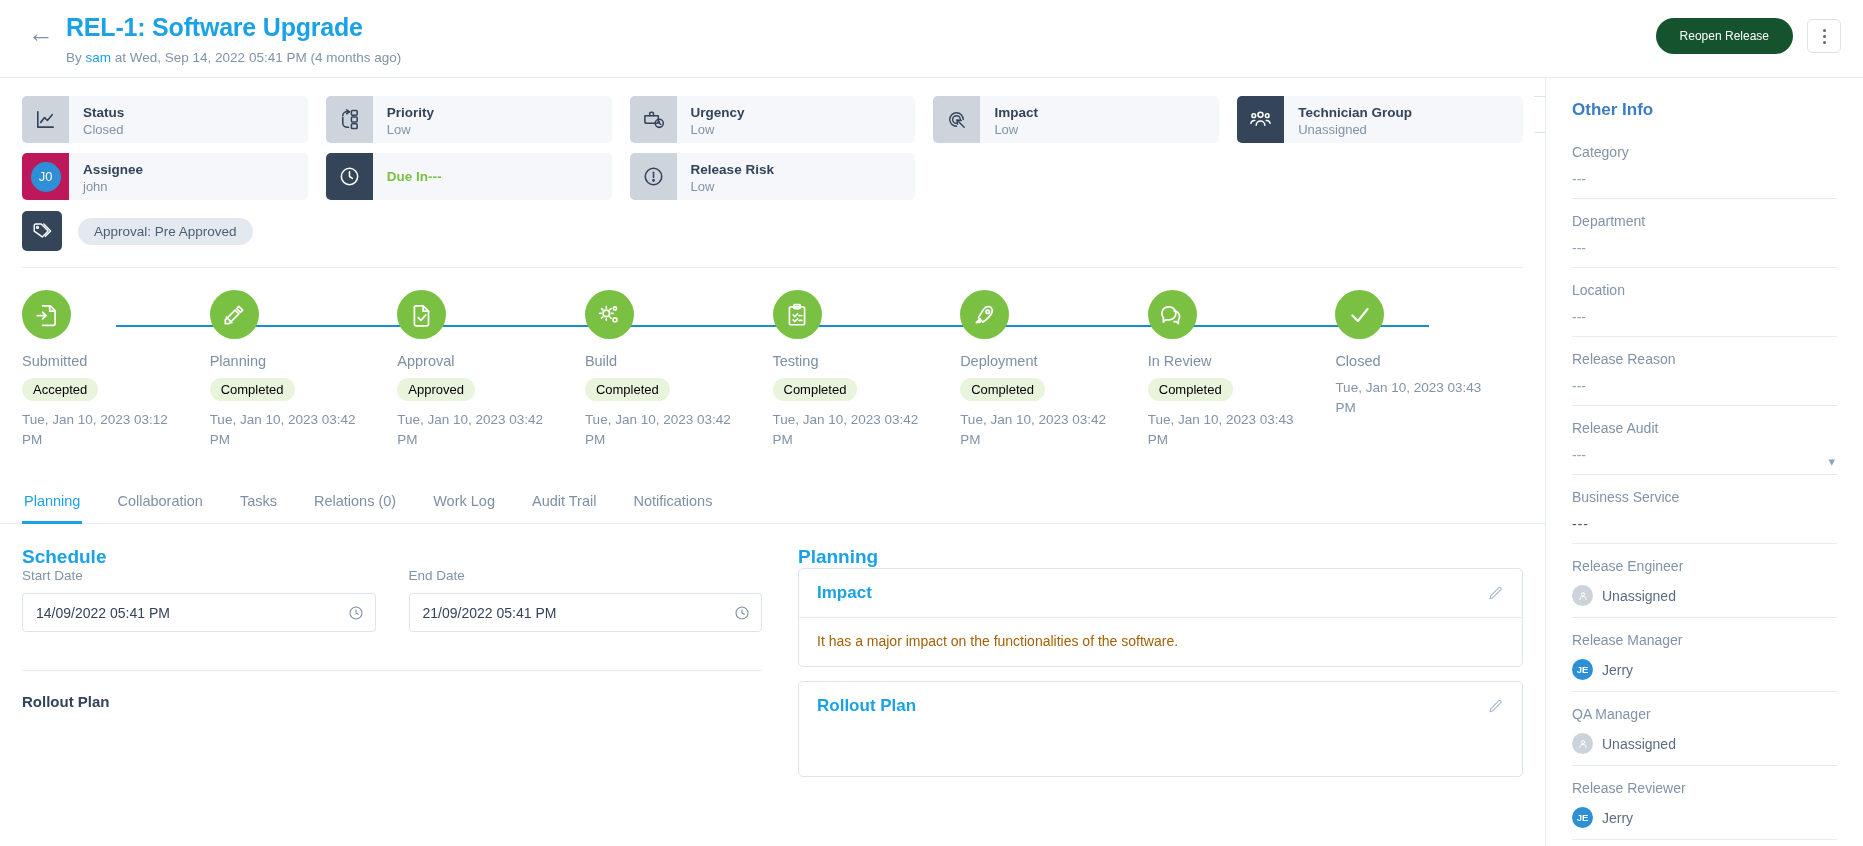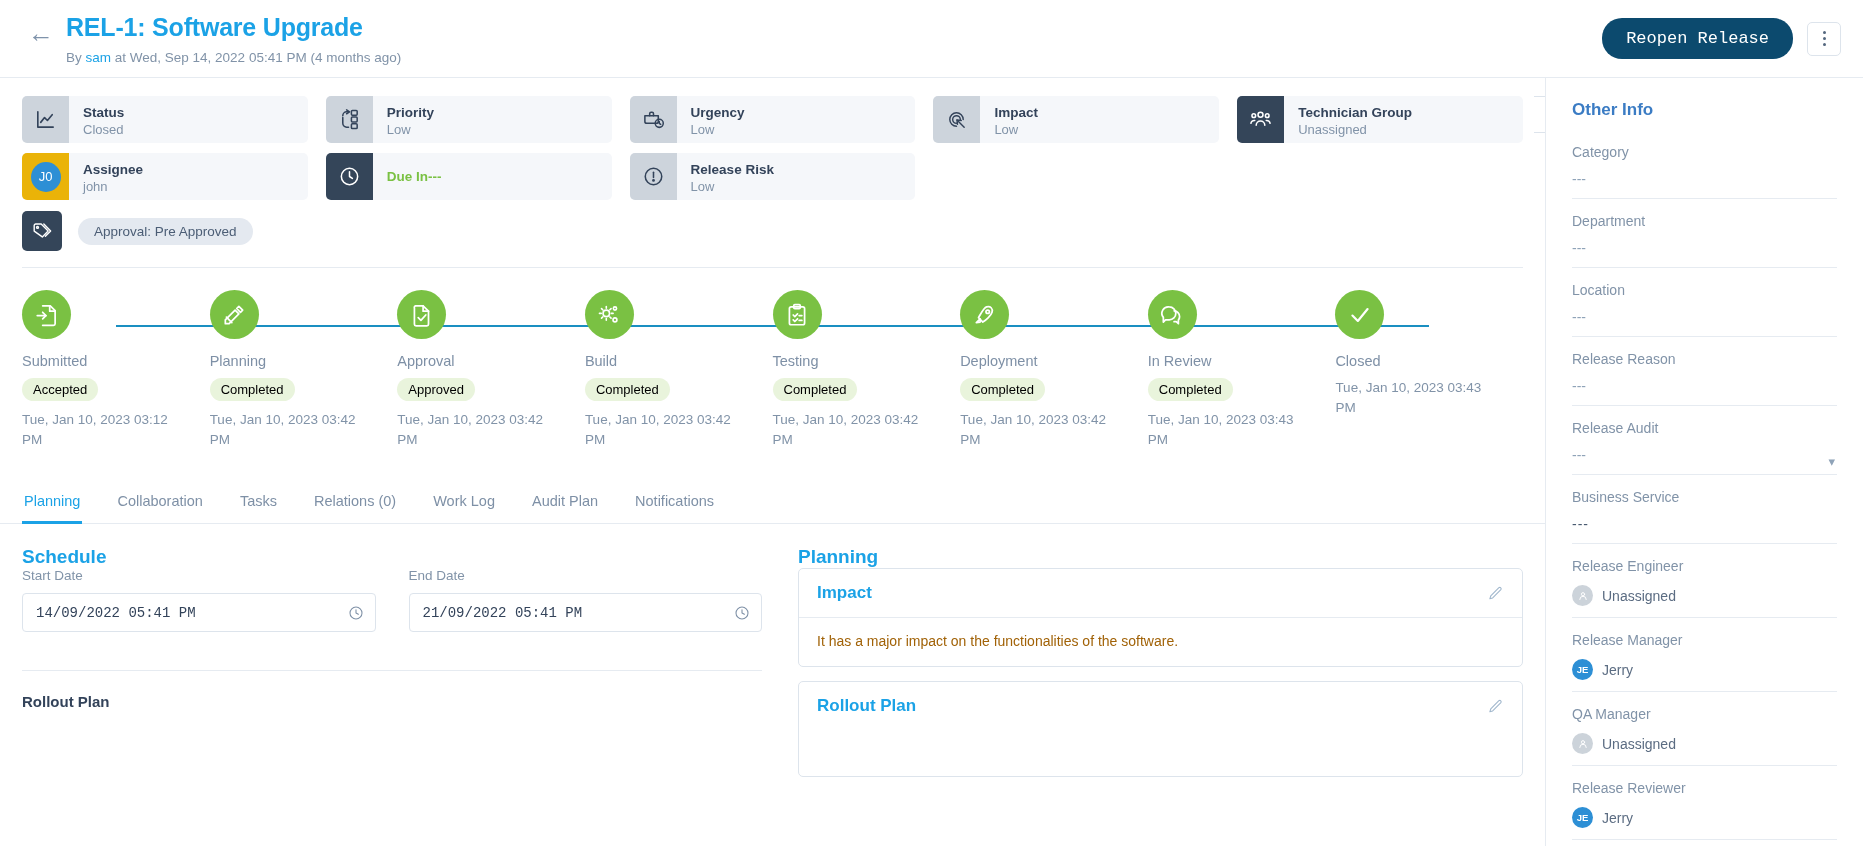"Reopen Release" .btn-reopen { background: #0c4a6e -> #14532d; font-family: Liberation Mono, monospace -> Liberation Sans, sans-serif; font-size: 17px -> 12px }
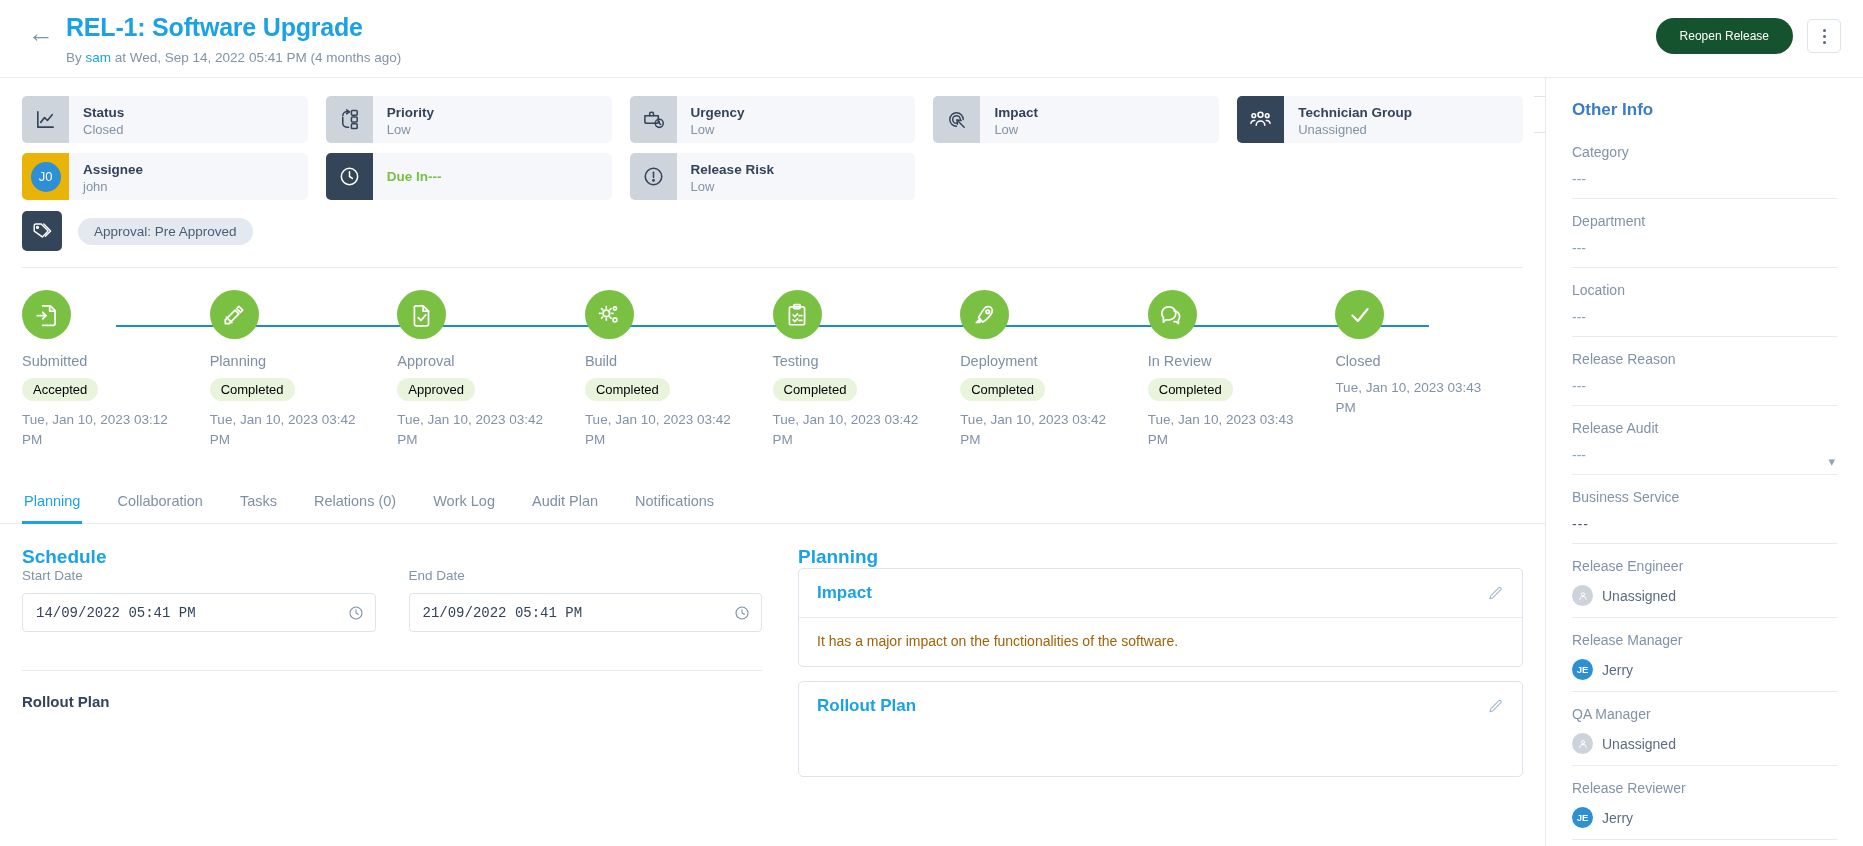"J0" .avatar-sq { background: #eab308 -> #be185d }
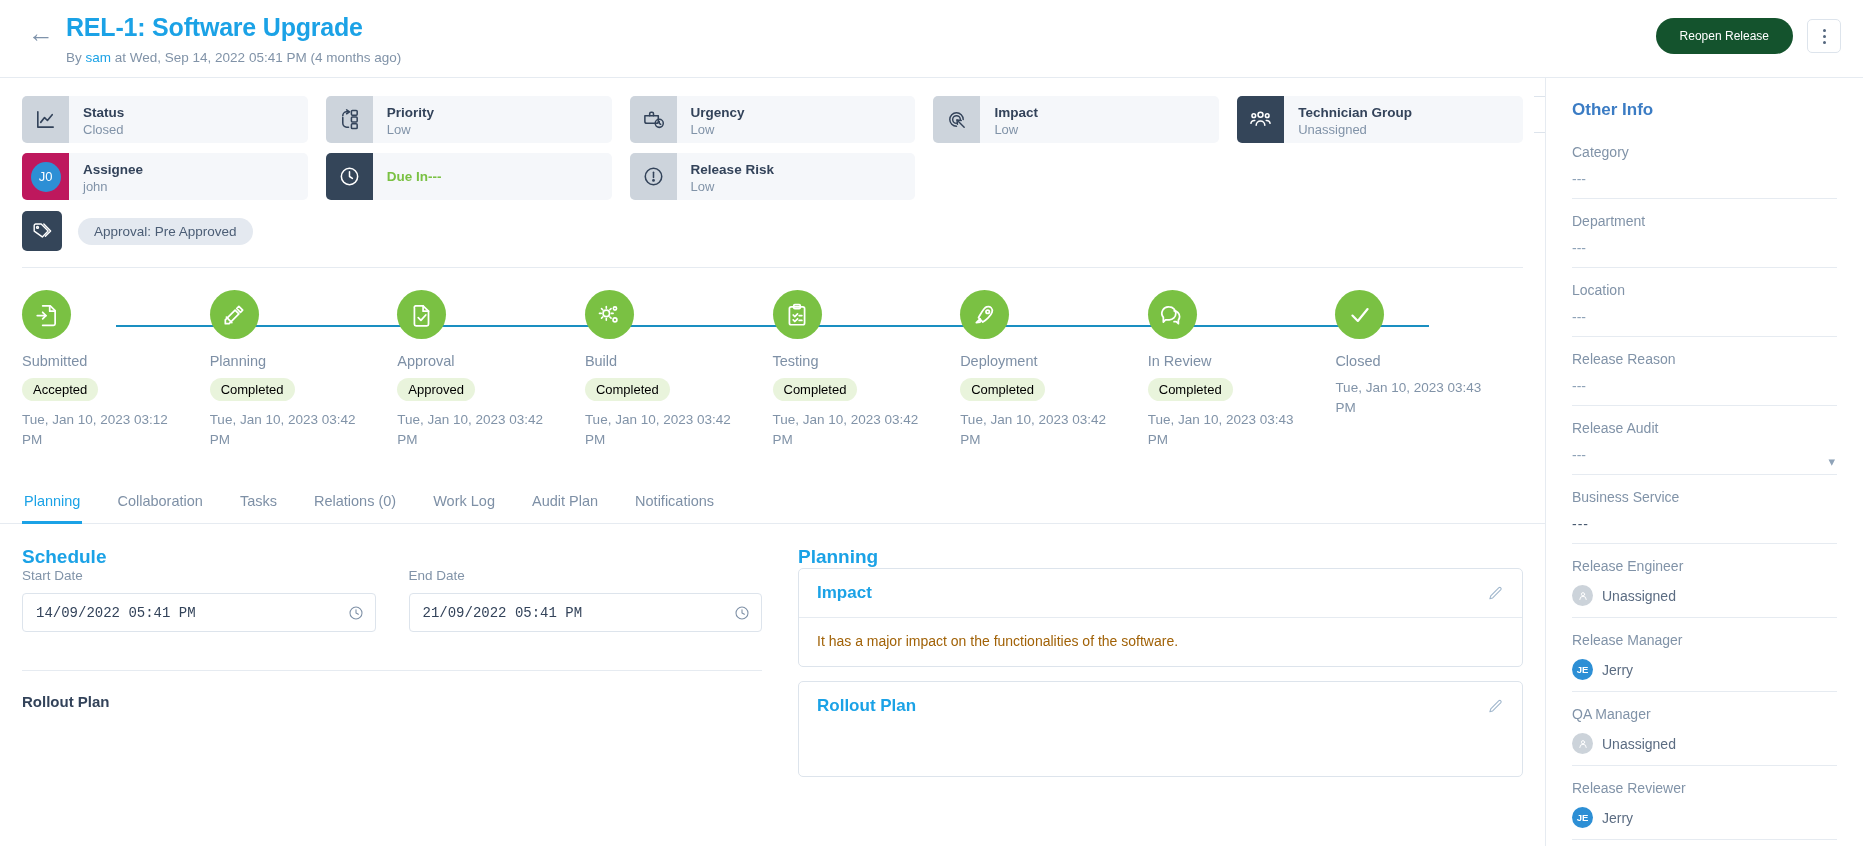"Audit Plan" div.tab { text: Plan -> Trail }
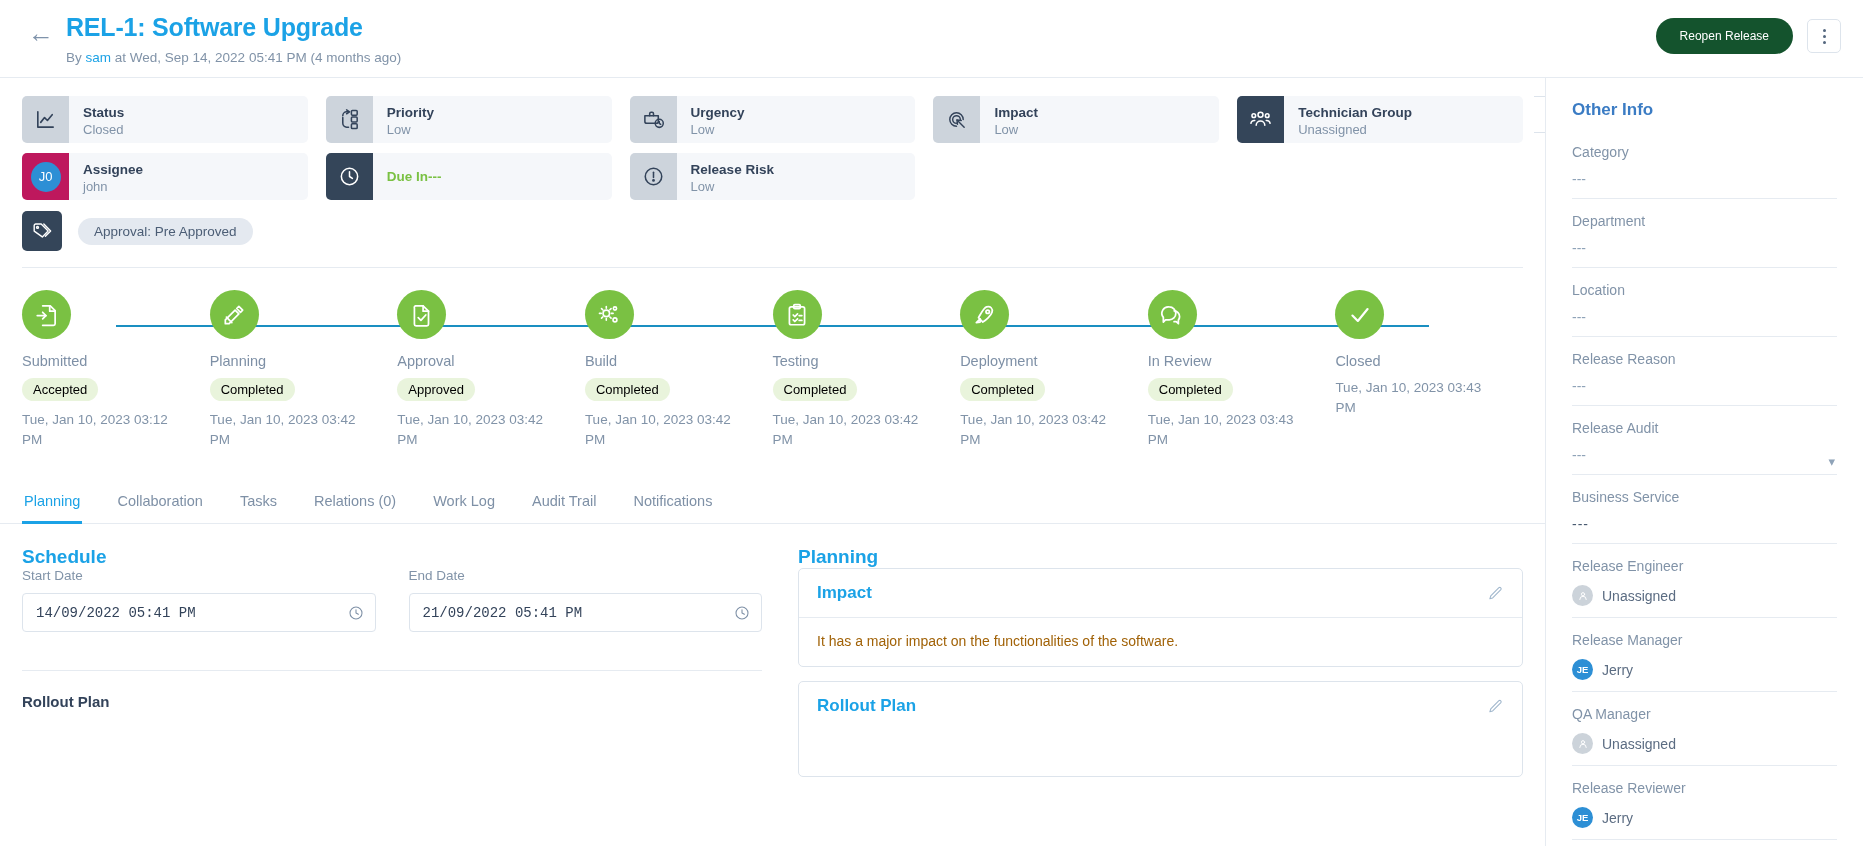"14/09/2022 05:41 PM" .input-box { font-family: Liberation Mono, monospace -> Liberation Sans, sans-serif }
